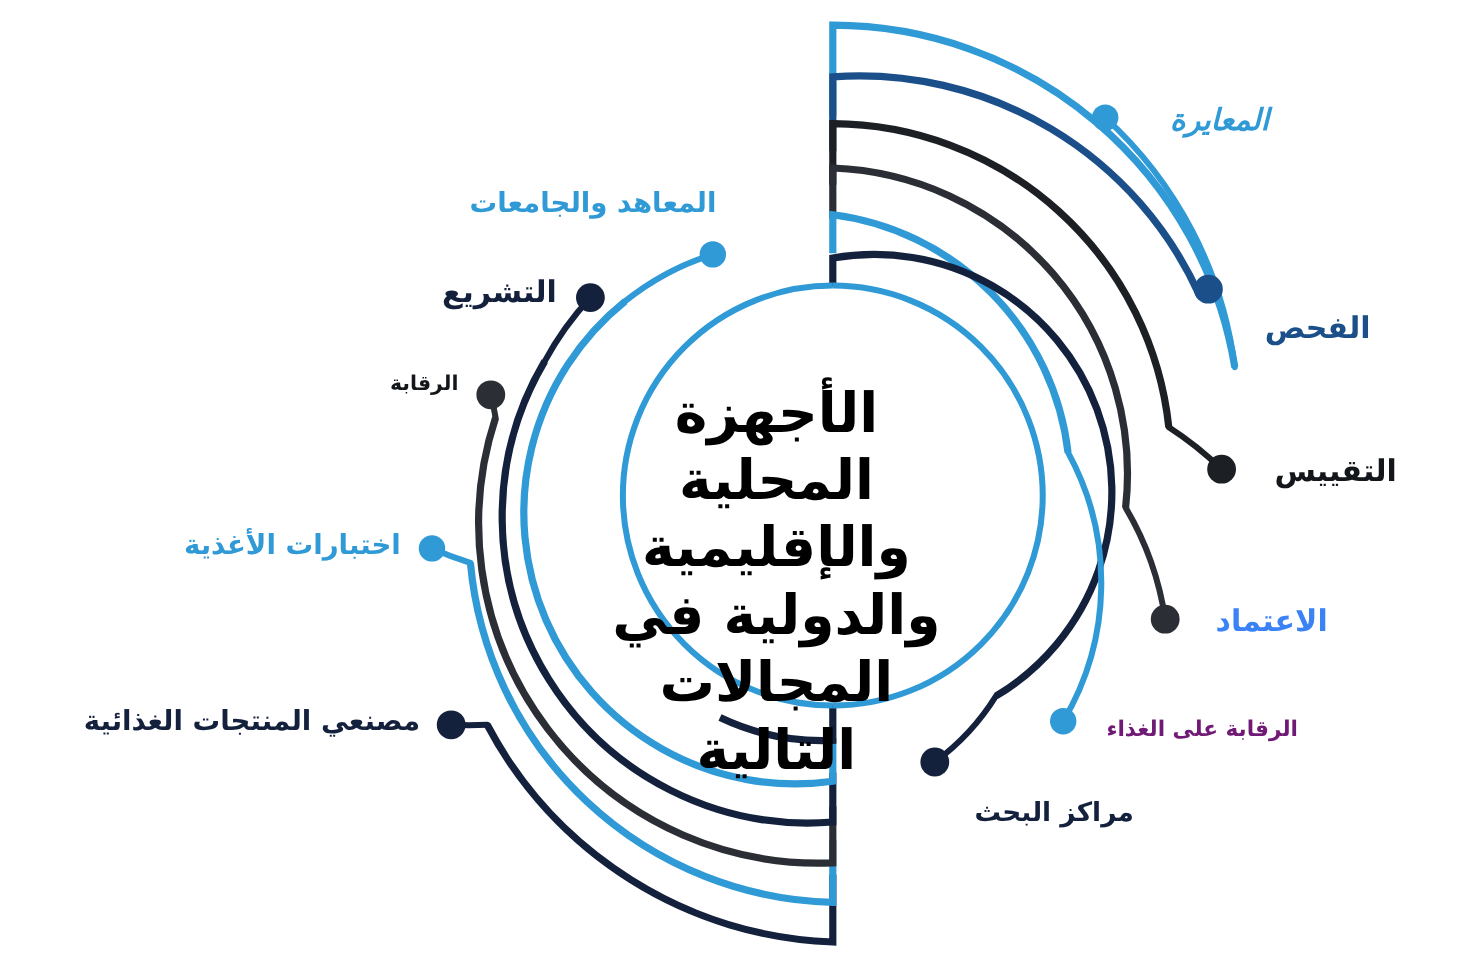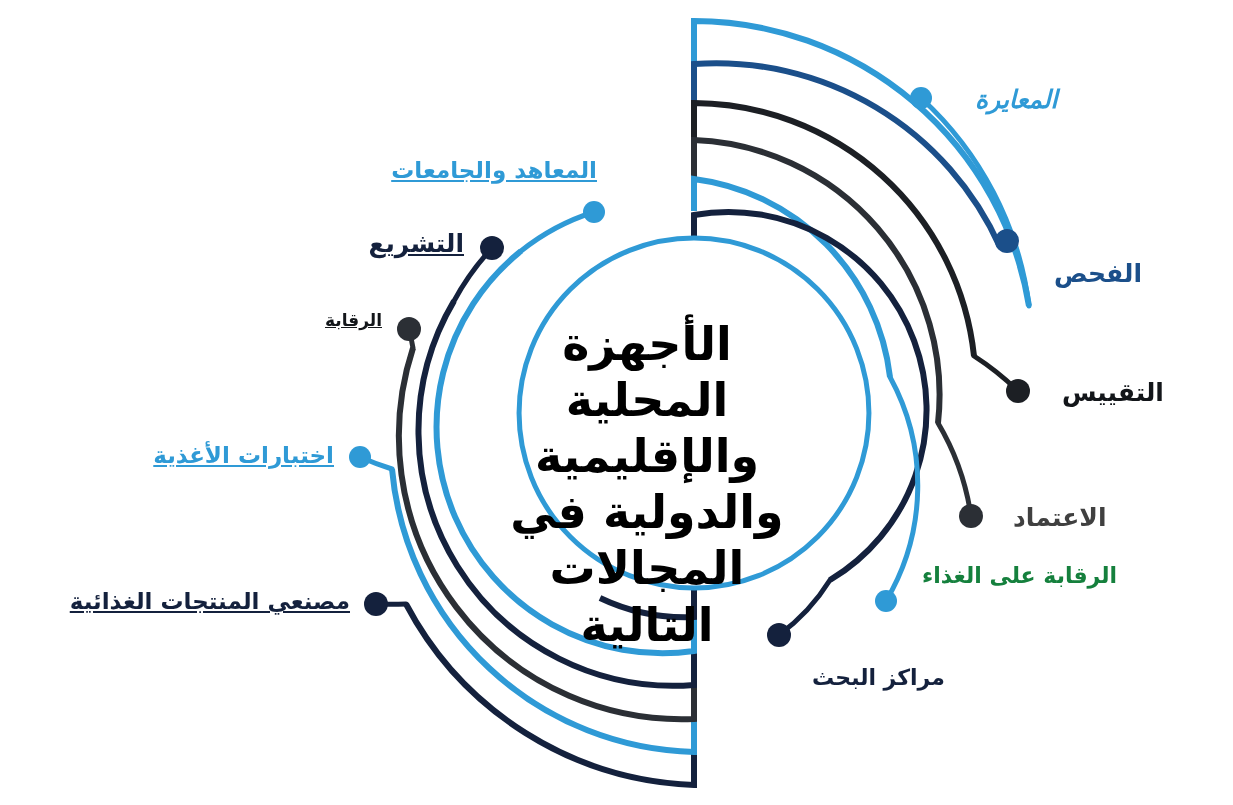"المعاهد والجامعات" .label-left { text-decoration: underline -> none }
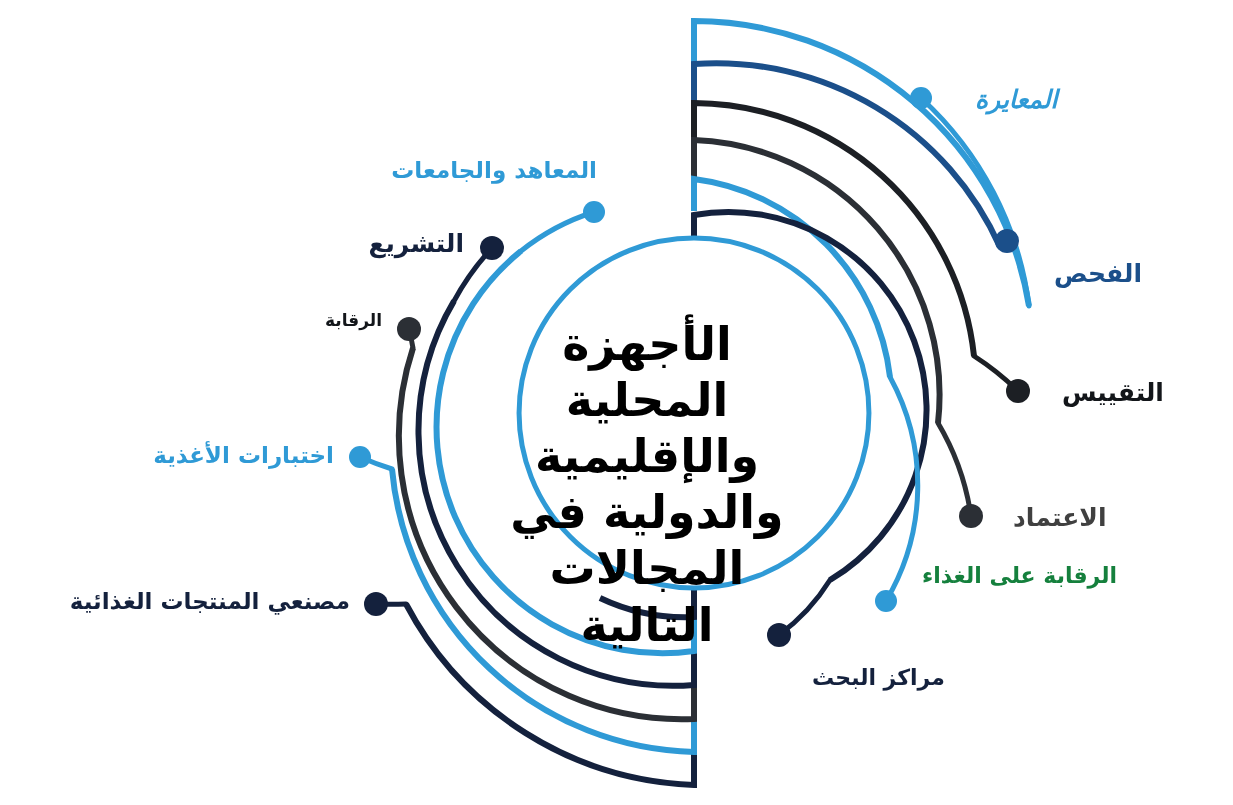"الاعتماد" div.label { color: #404040 -> #3b82f6 }
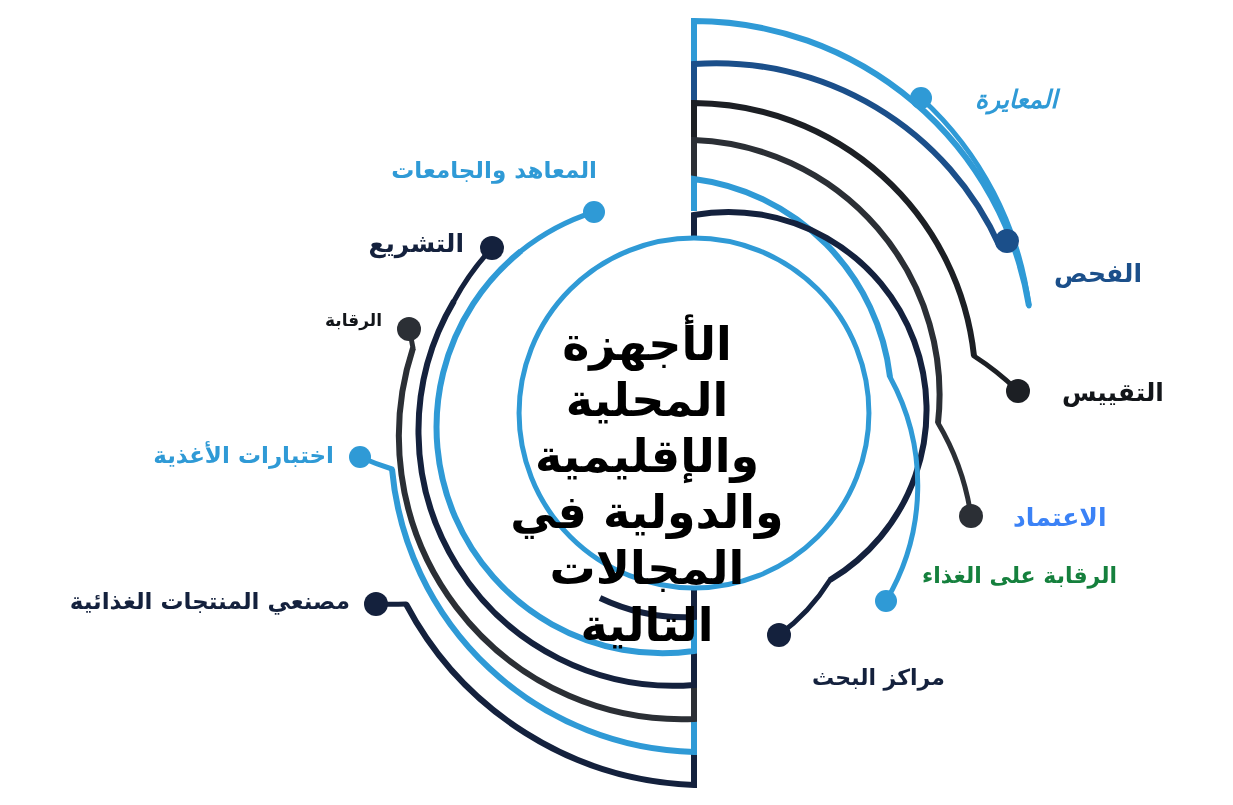"الرقابة على الغذاء" div.label { color: #15803d -> #701a75; font-size: 22px -> 18px; top: 564px -> 598px }
